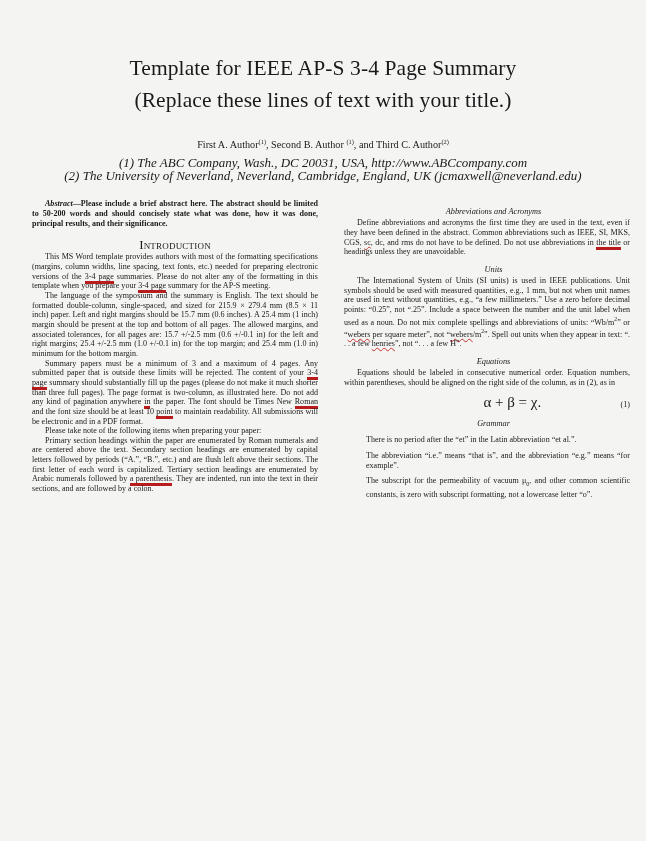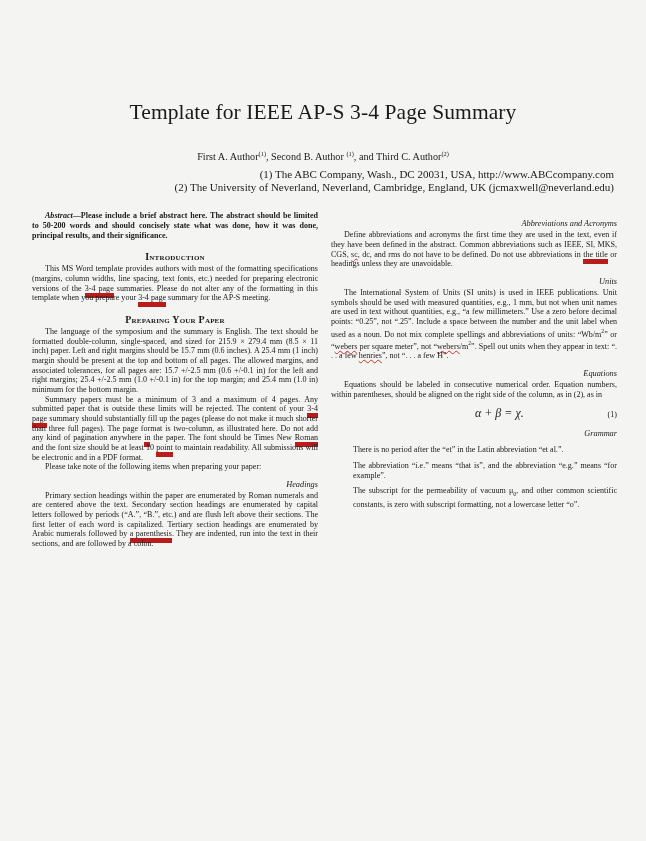"Template for IEEE AP-S 3-4" .page { margin-top: 44px -> none }
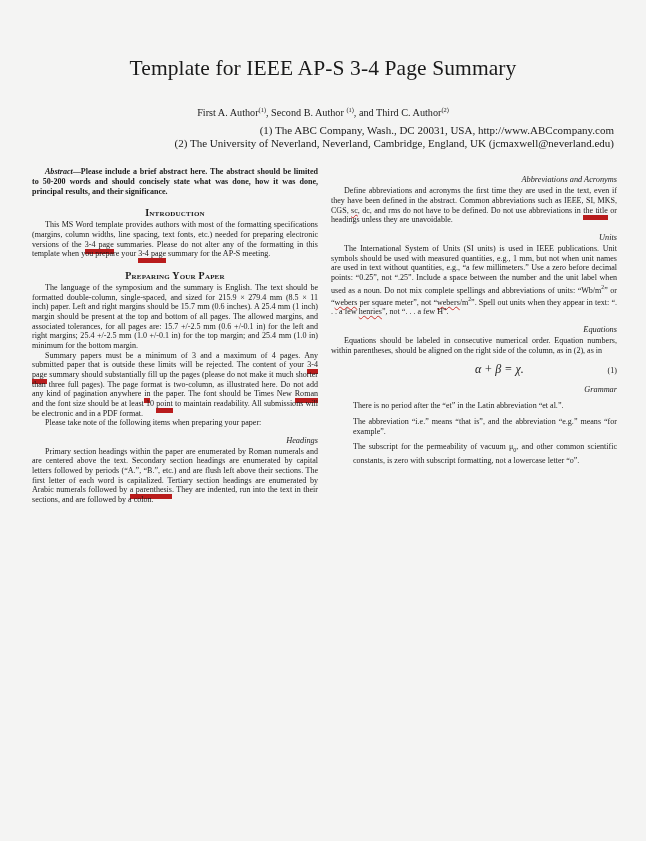"(Replace these lines of text" div.title-line { html: none -> <div>(Replace these lines of text with your title.)</div> }
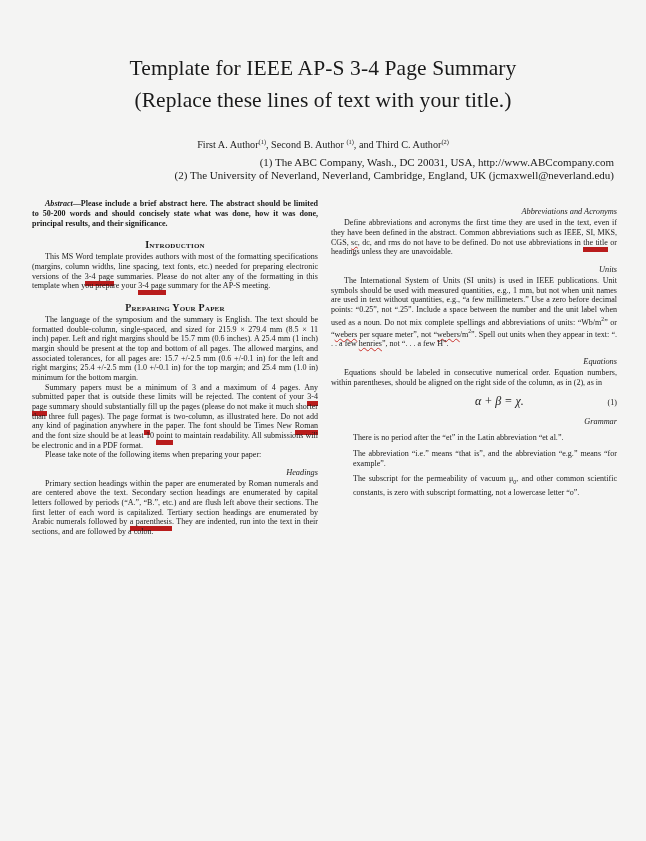"(1) The ABC Company, Wash.," .affil-line { font-size: 11px -> 13px; font-style: none -> italic; text-align: right -> center }
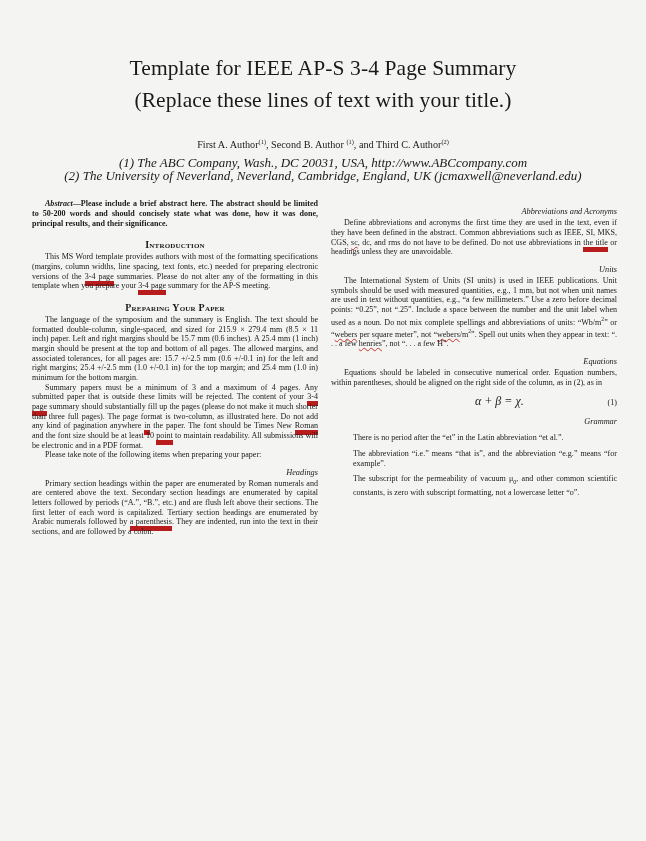"Abstract—Please include a brief abstract" .columns { gap: 13px -> 26px }
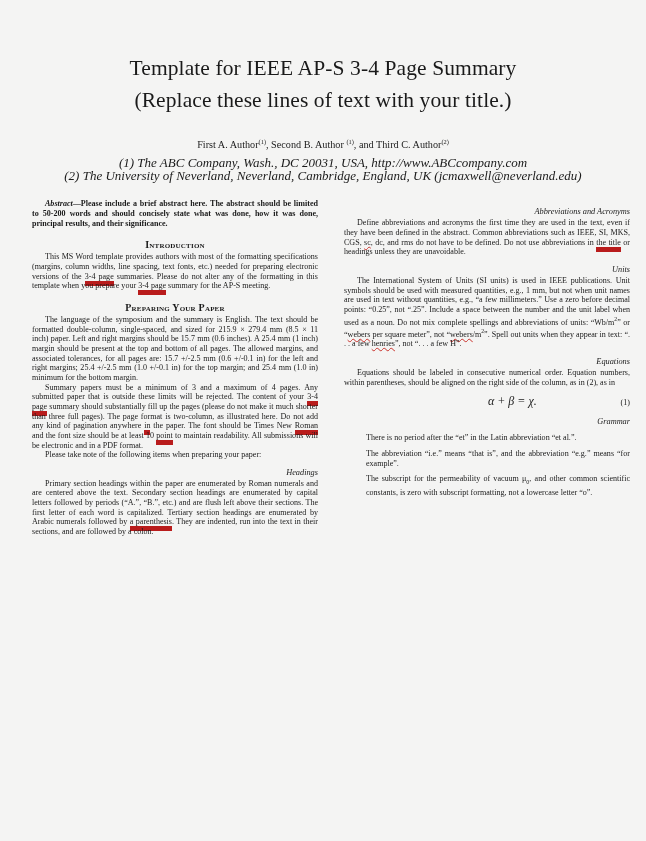"Abbreviations and Acronyms" h3.subsection { text-align: right -> center }
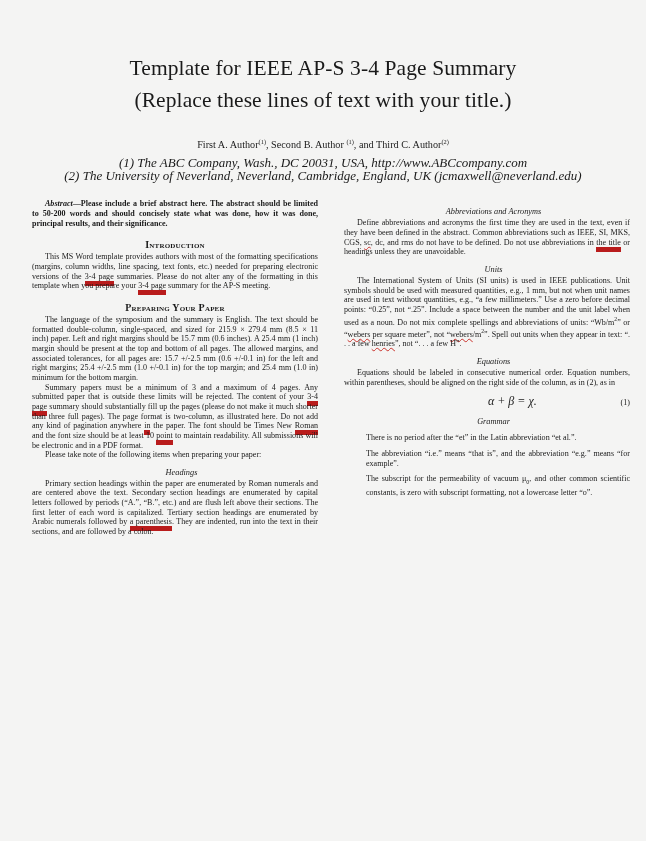"Introduction" h2.section { font-size: 10px -> 13px; font-weight: bold -> normal }
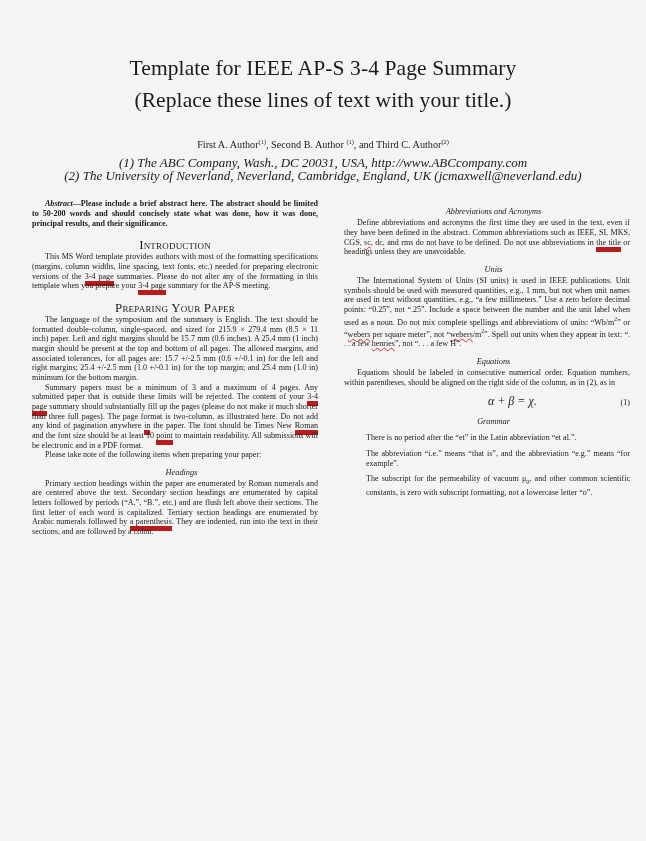"the title" .gr-err { border-bottom: 5px solid #b91c1c -> 3px solid #b91c1c }
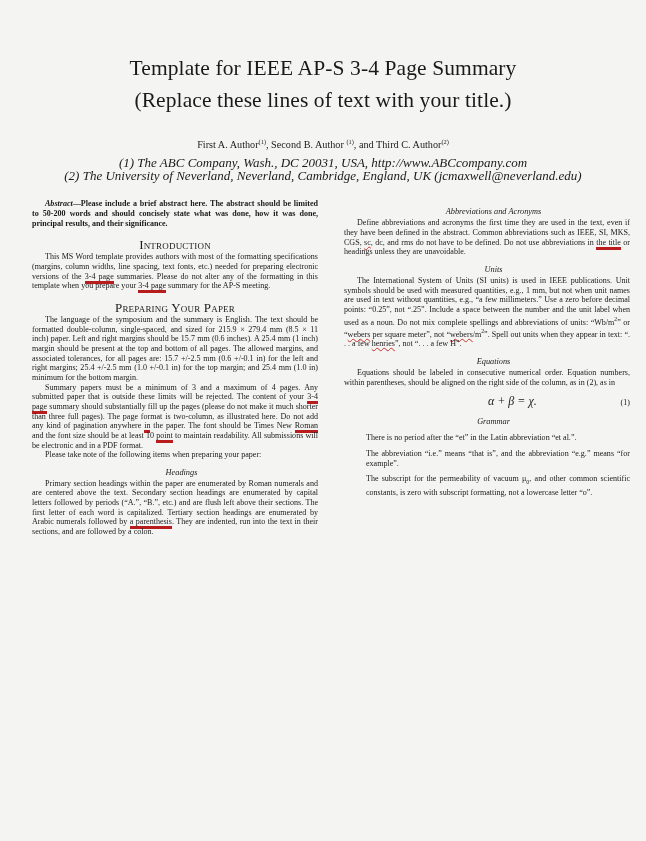"Preparing Your Paper" h2.section { html: <h2>Preparing Your Paper</h2> -> none }
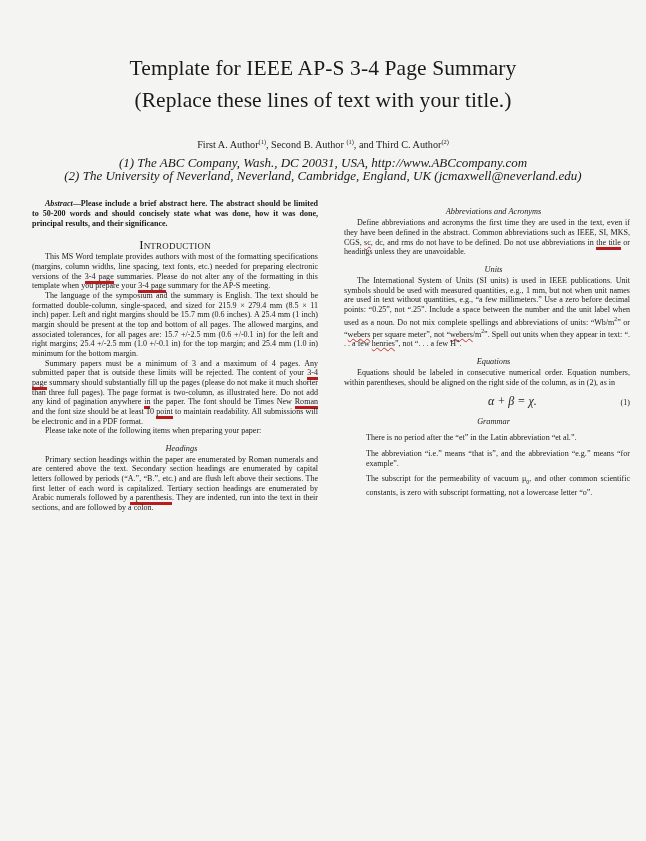"α + β = χ." .equation-body { font-size: 12px -> 15px; font-style: italic -> none }
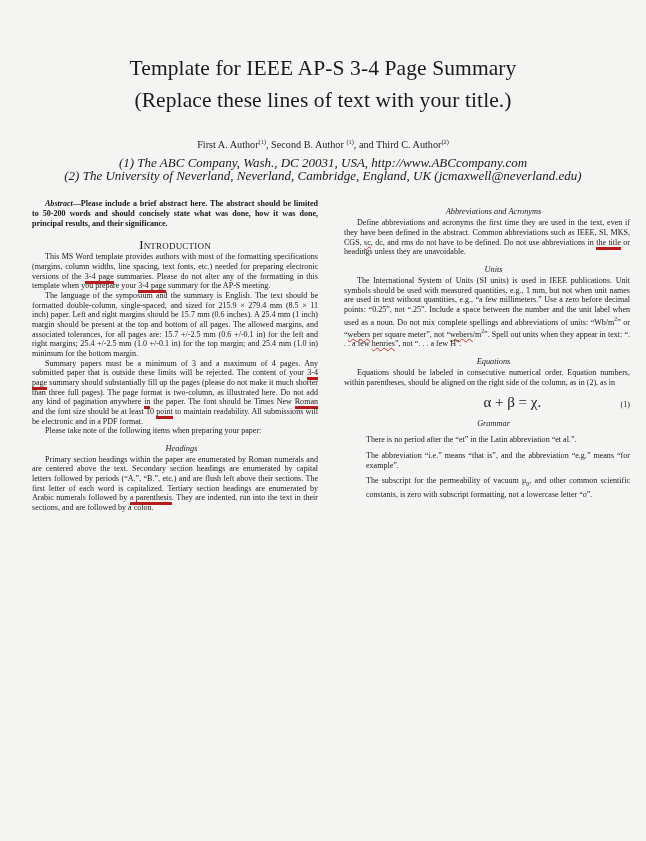"Headings" h3.subsection { html: <h3>Headings</h3> -> none }
